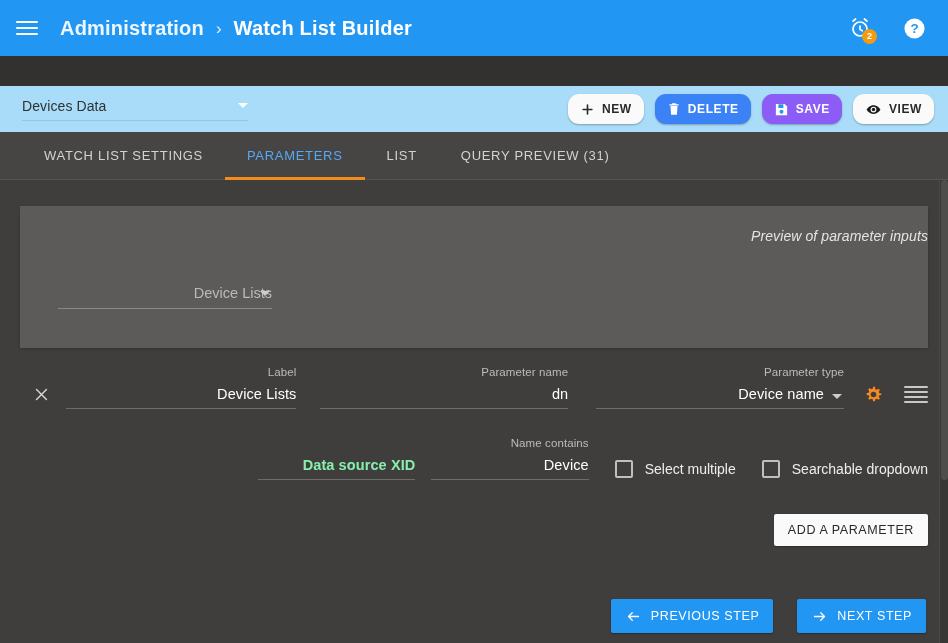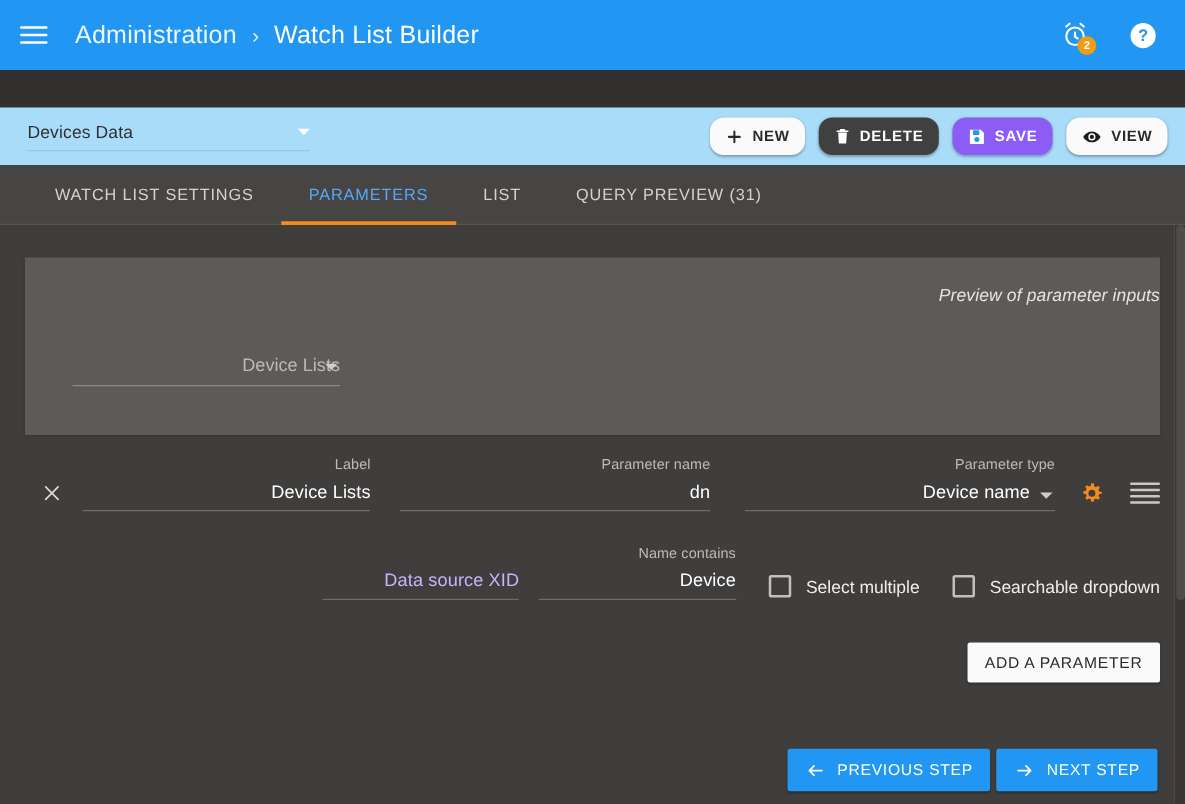"Administration" .crumb { font-weight: 400 -> 700 }
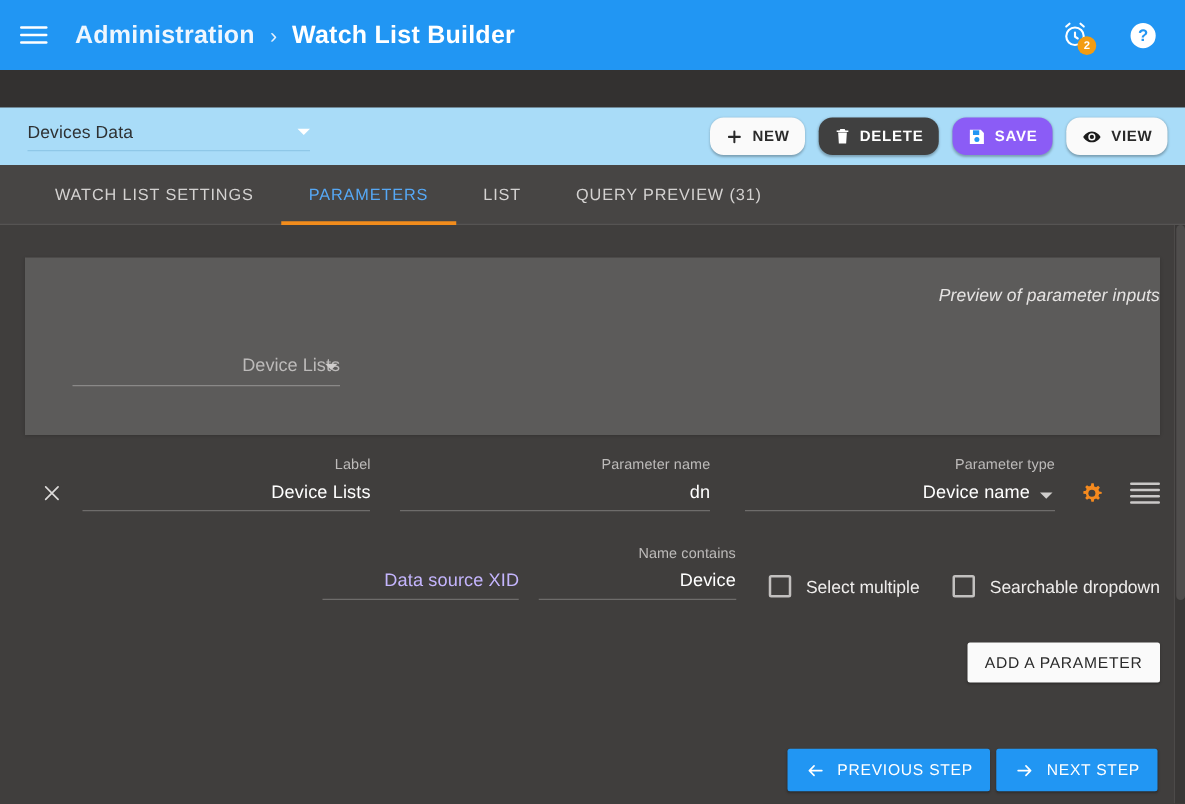"DELETE" .tb-btn.danger { background: #404040 -> #3b82f6 }
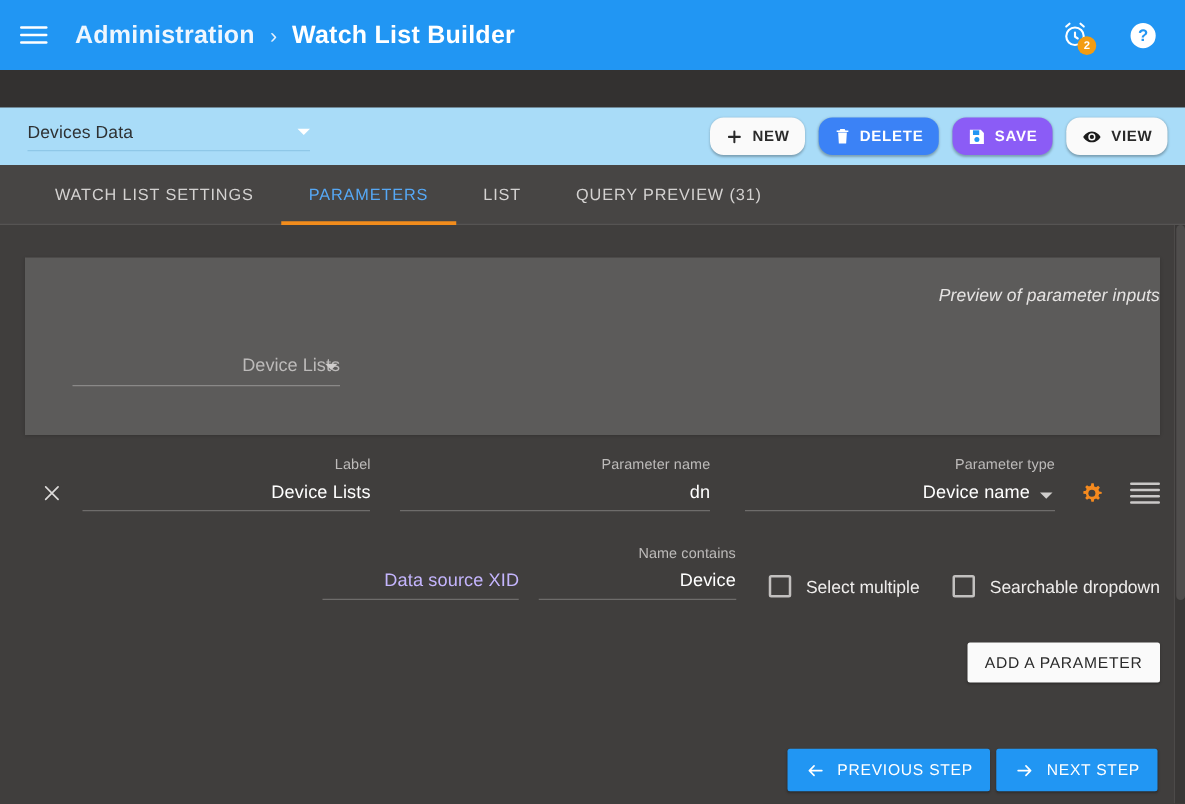"Data source XID" .field .inp.placeholder { color: #c4b5fd -> #86efac; font-weight: none -> bold }
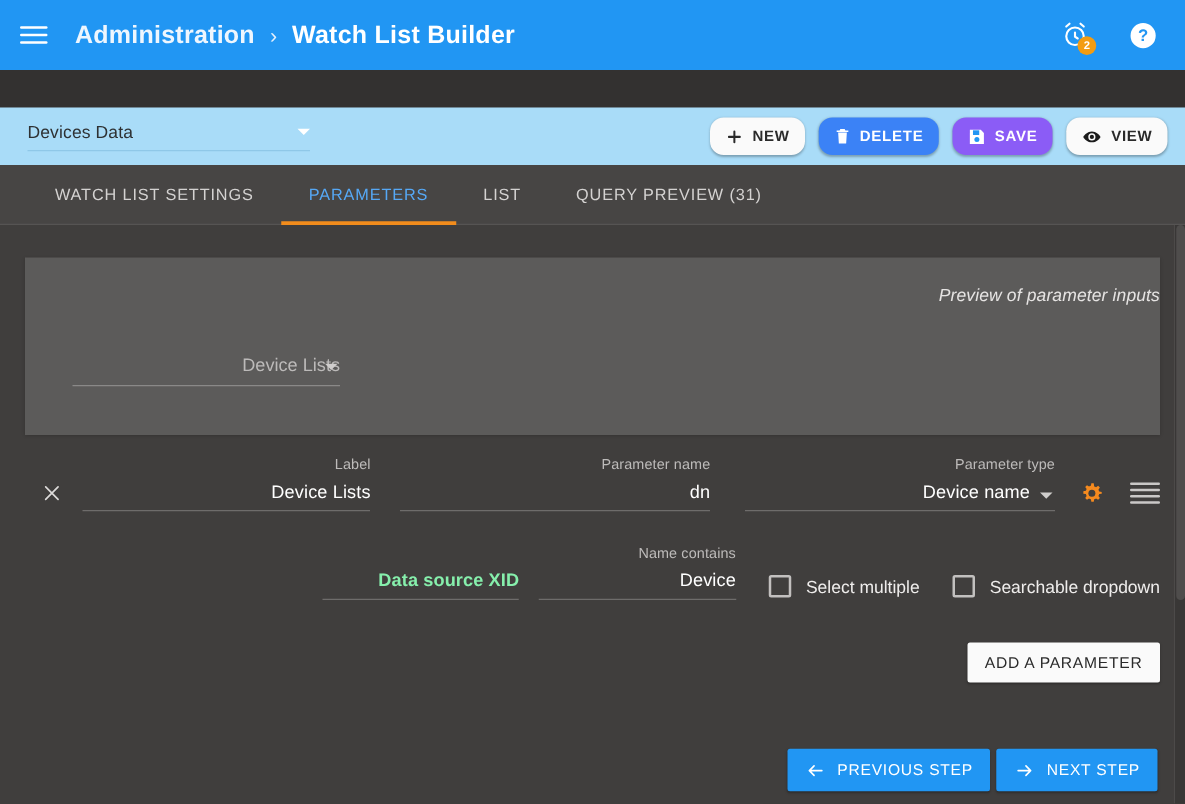"PREVIOUS STEP" .footer { gap: 5px -> 24px }
